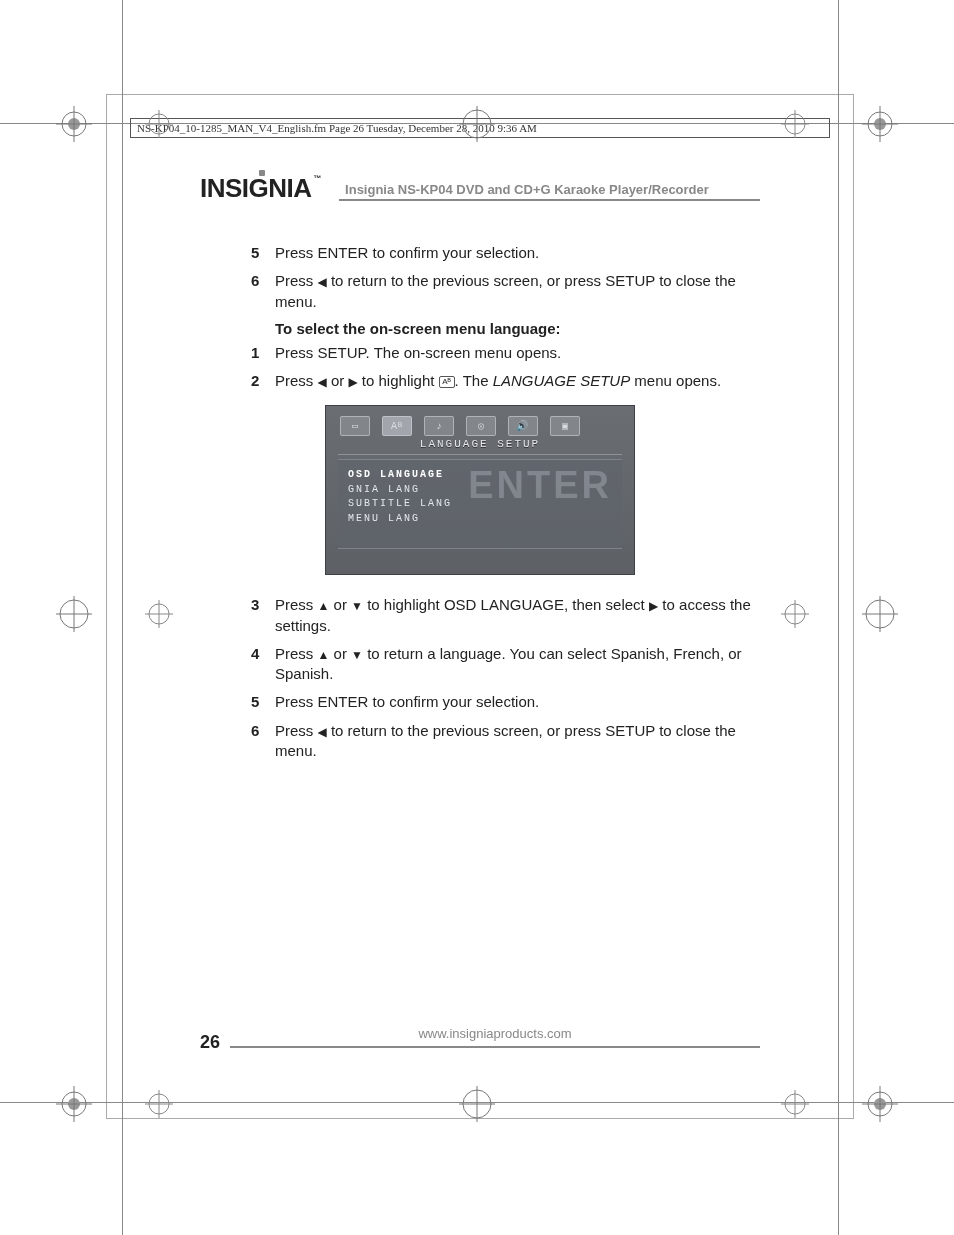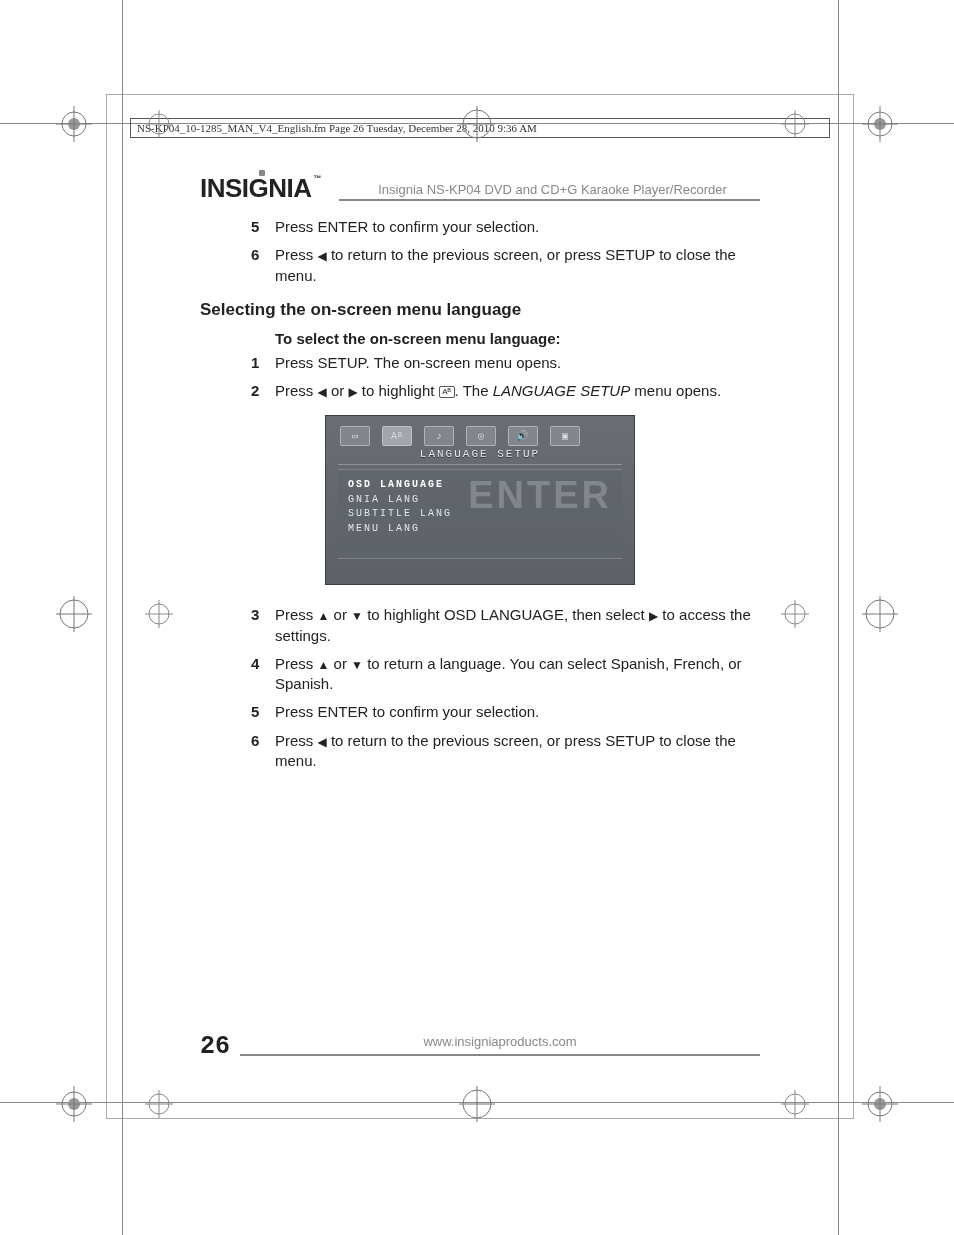"INSIGNIA ™" .header-row { margin-bottom: 16px -> 42px; text-align: center -> none }
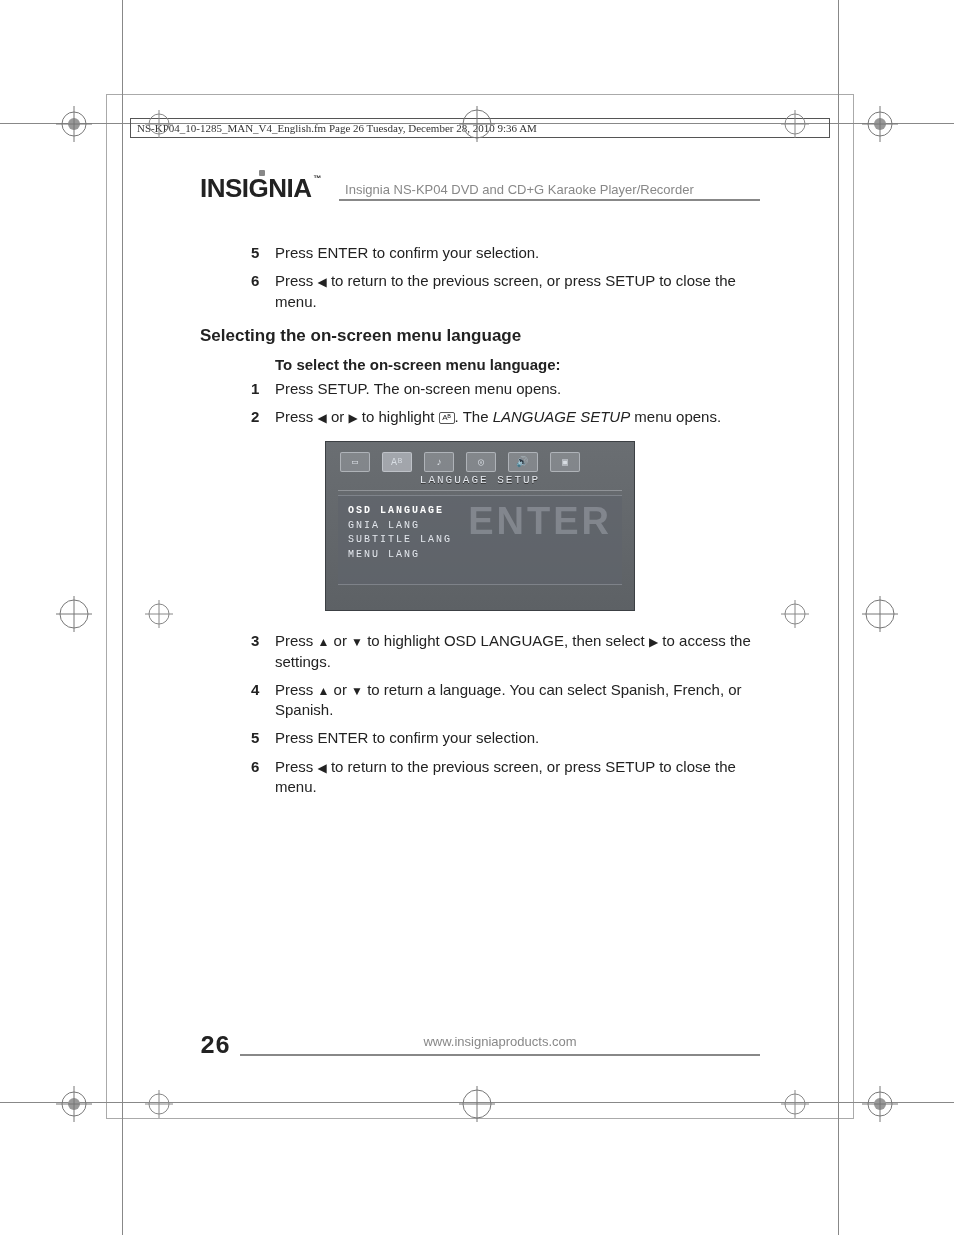"Insignia NS-KP04 DVD and CD+G" .header-rule .text { font-weight: none -> bold }
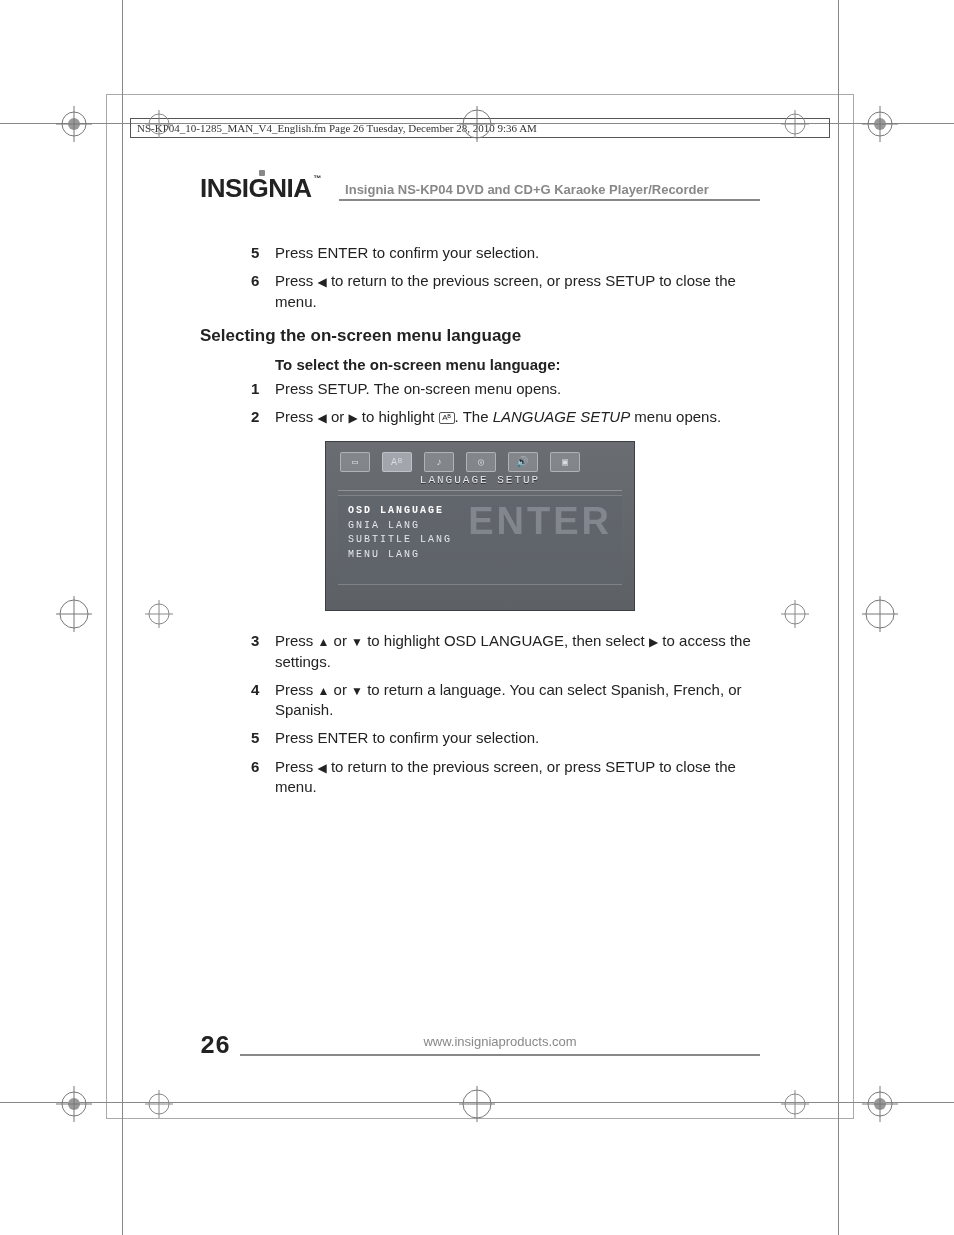"Selecting the on-screen menu language" h2.section-heading { html: <h2>Selecting the on-screen menu language</h2> -> none }
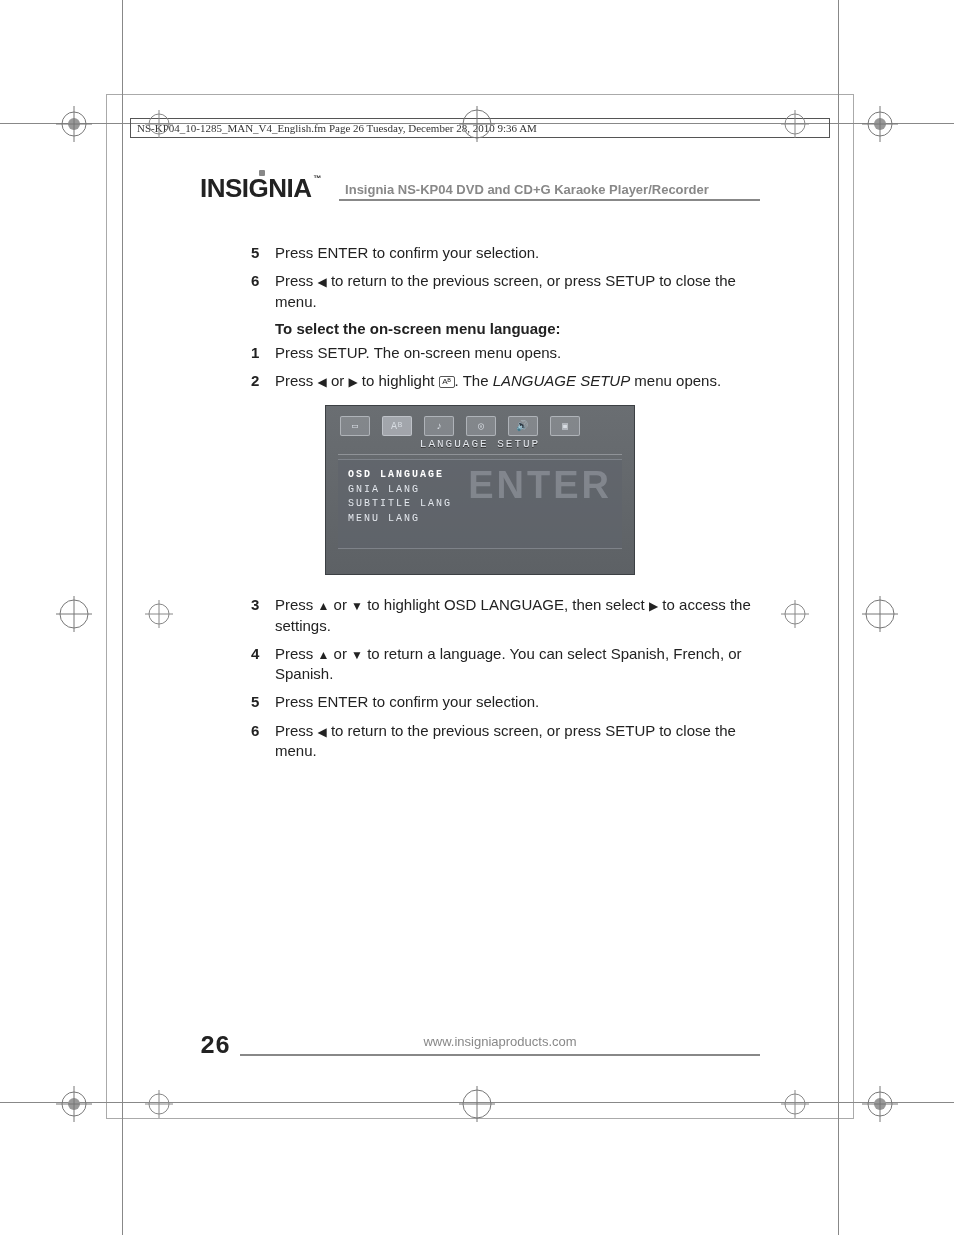"26" .footer-wrap .pg { font-family: Liberation Mono, monospace -> none; font-size: 25px -> 18px }
